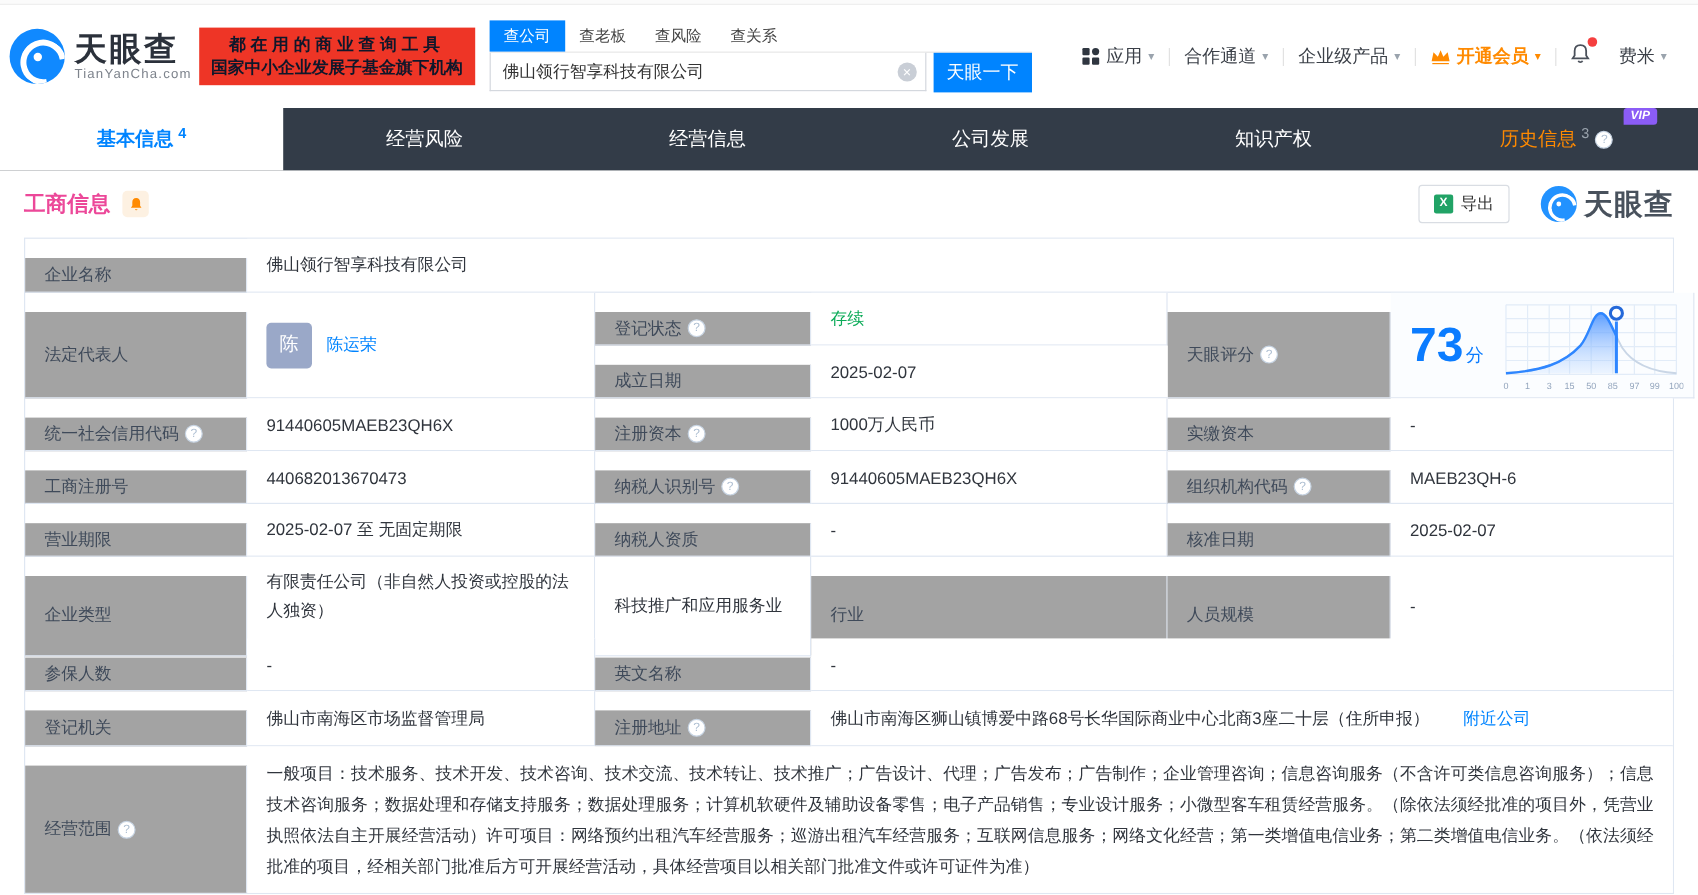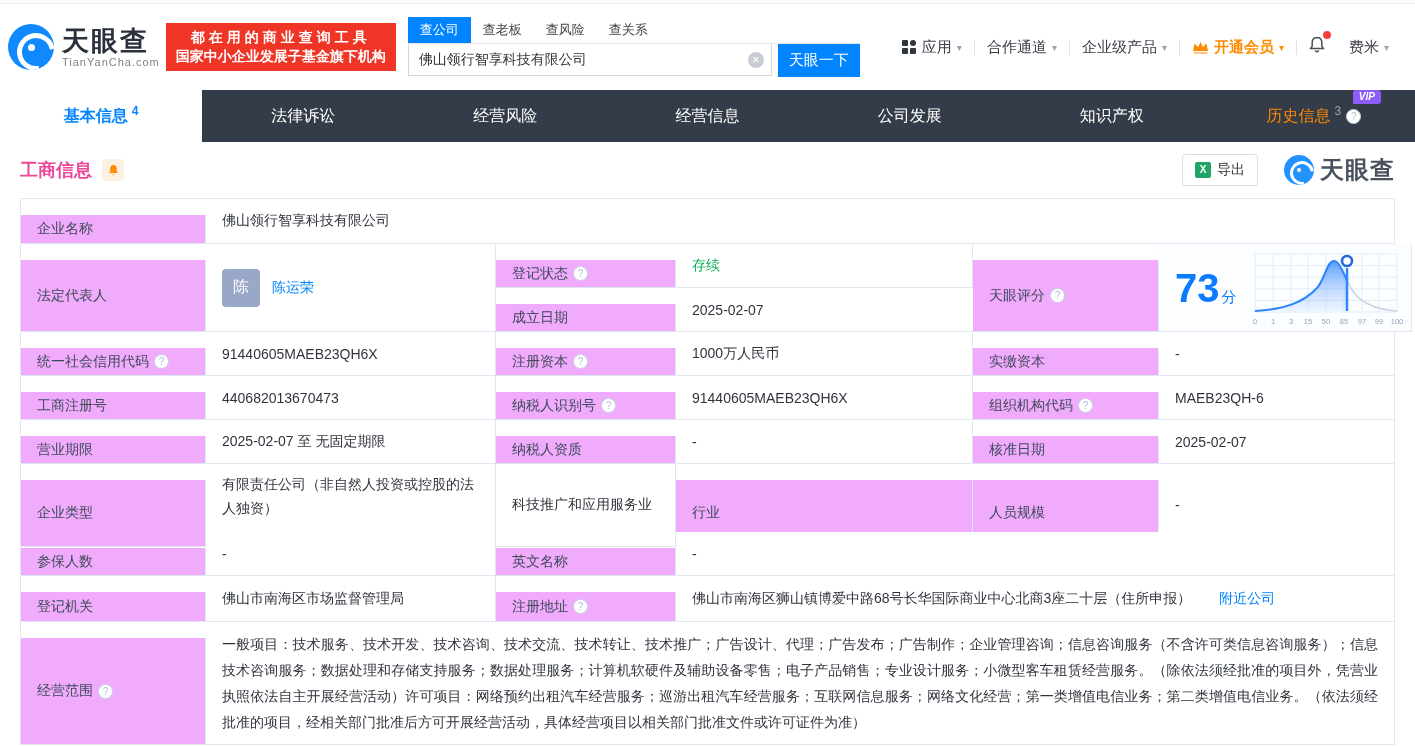"都在用的商业查询工具" .promo { color: #ffffff -> #0f172a }
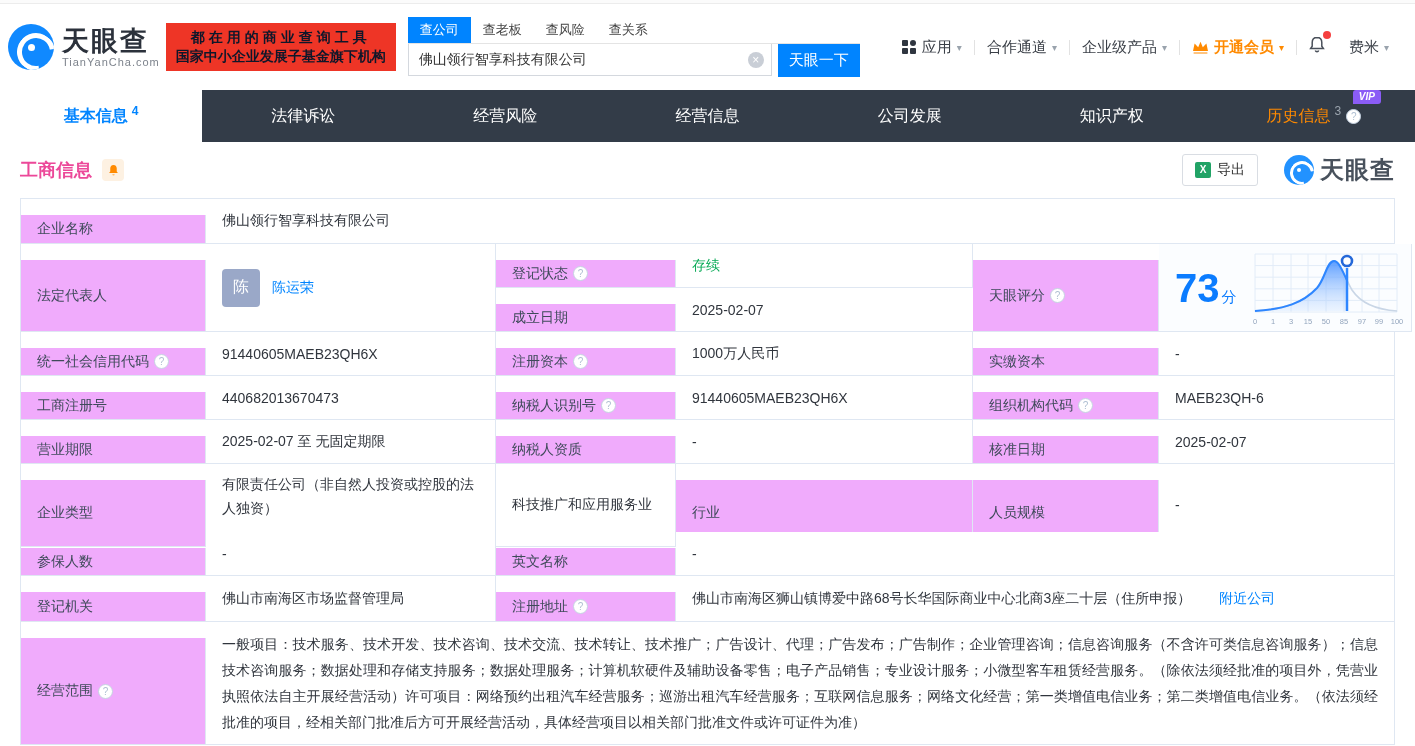"法律诉讼" div.tab { html: <div> <span>法律诉讼</span> </div> -> none }
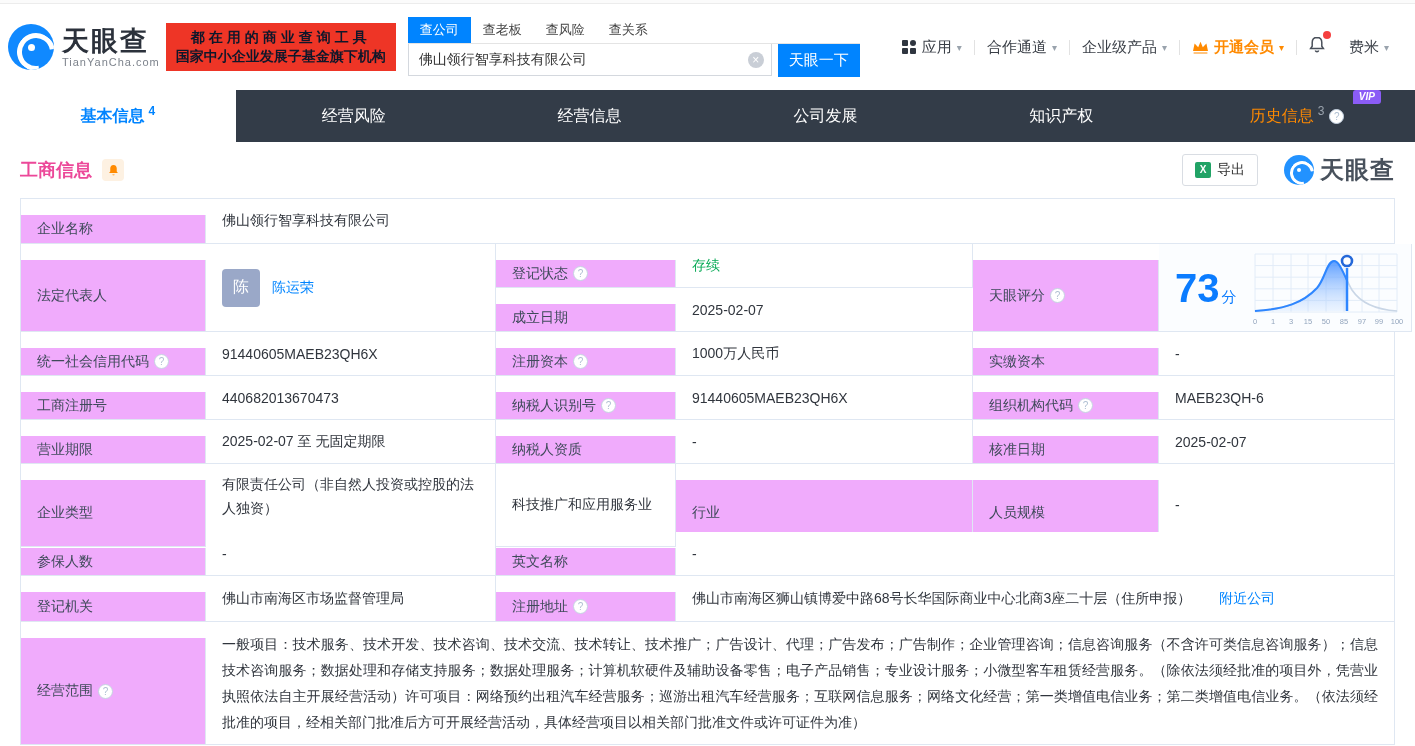"企业名称" .lab { background: #f0abfc -> #a3a3a3 }
